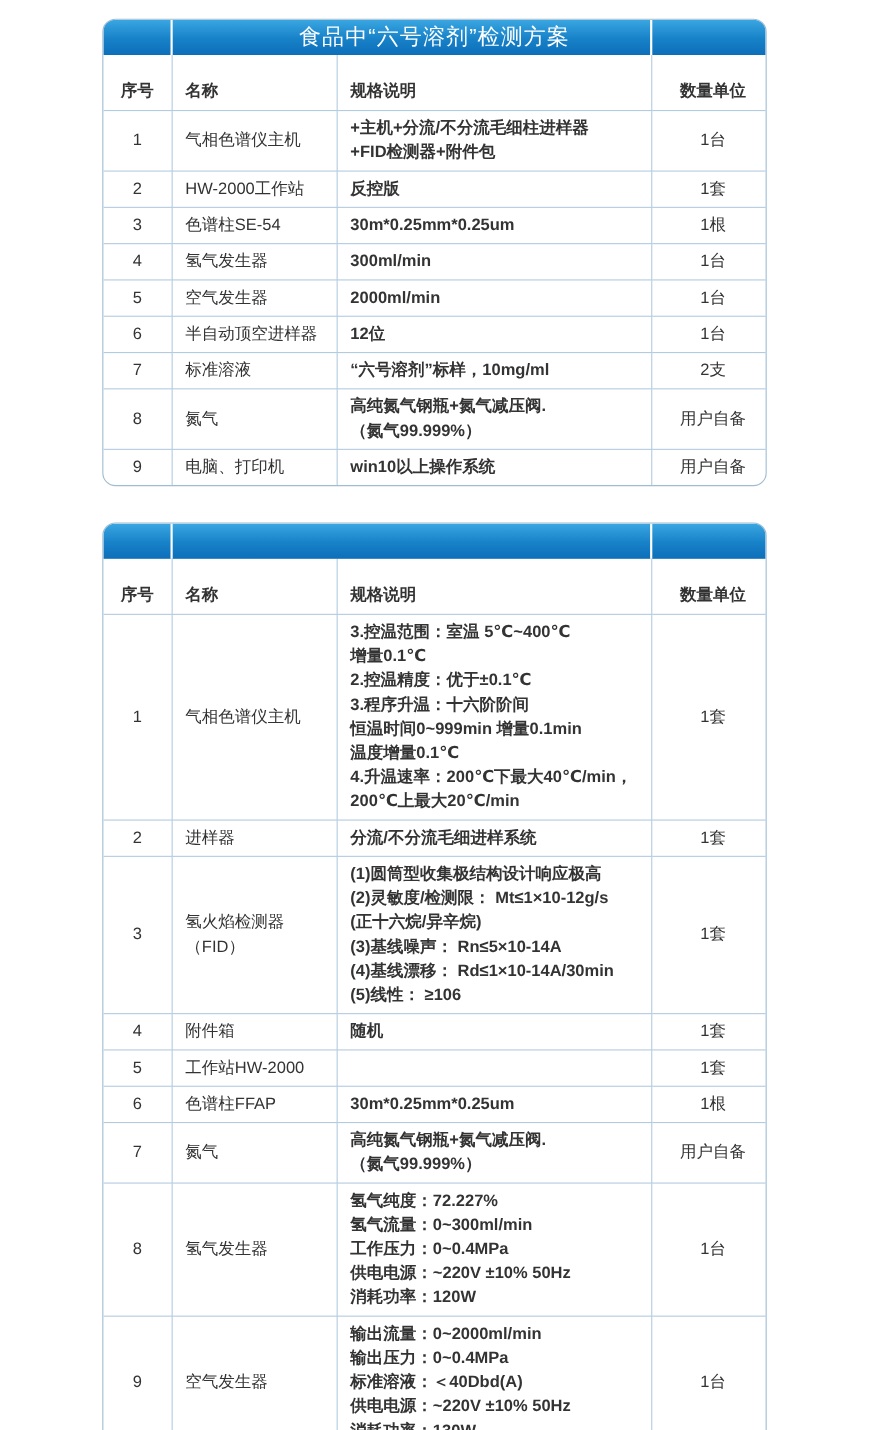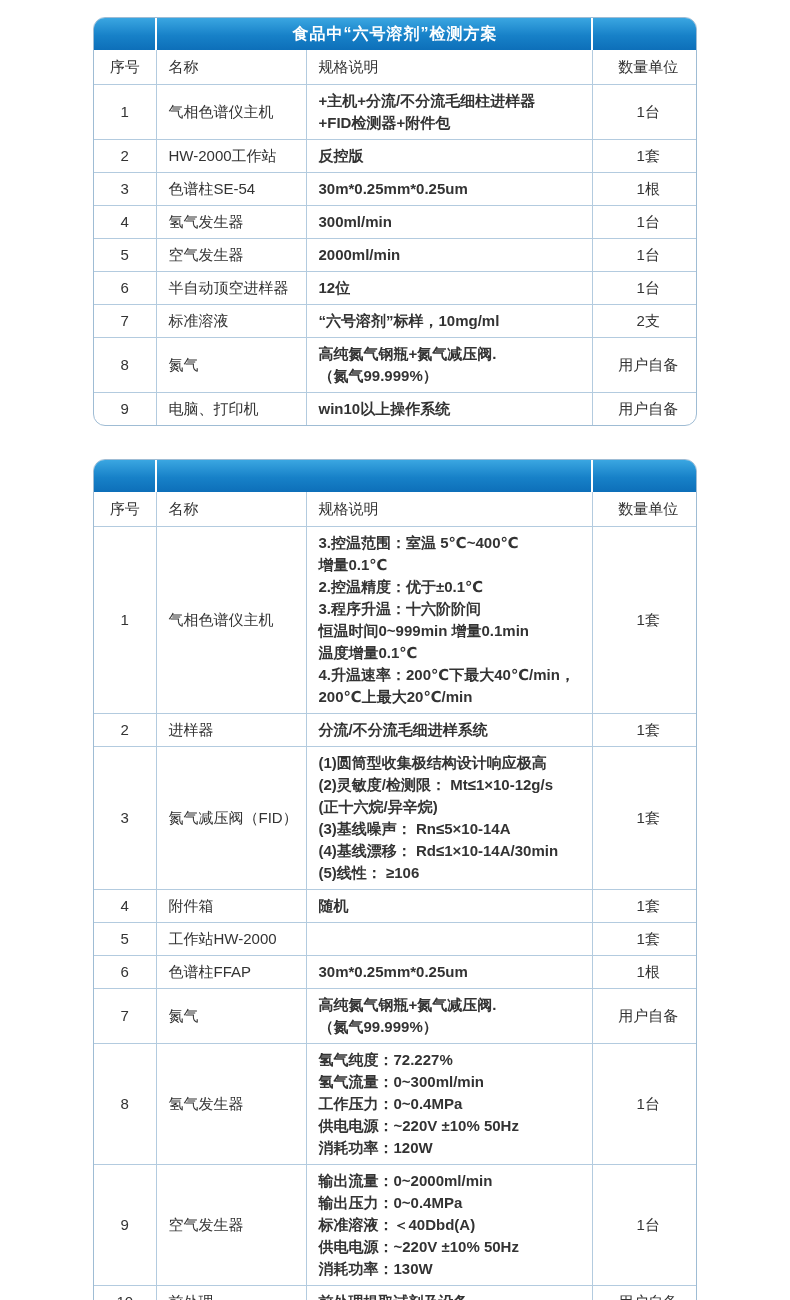"食品中“六号溶剂”检测方案" .banner-title { font-size: 16px -> 20px; font-weight: bold -> normal }
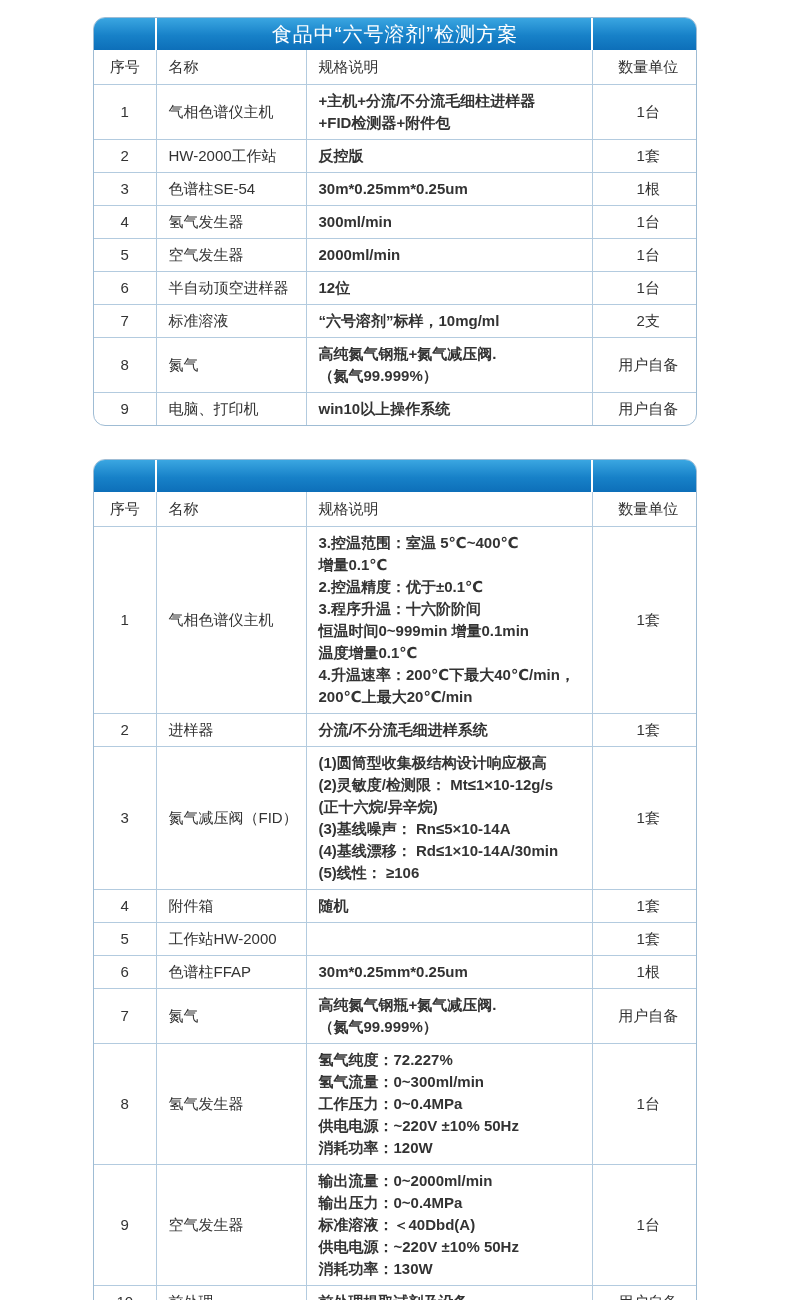"序号" th { font-weight: normal -> bold; padding: 2px 6px 2px 12px -> 18px 6px 2px 12px }
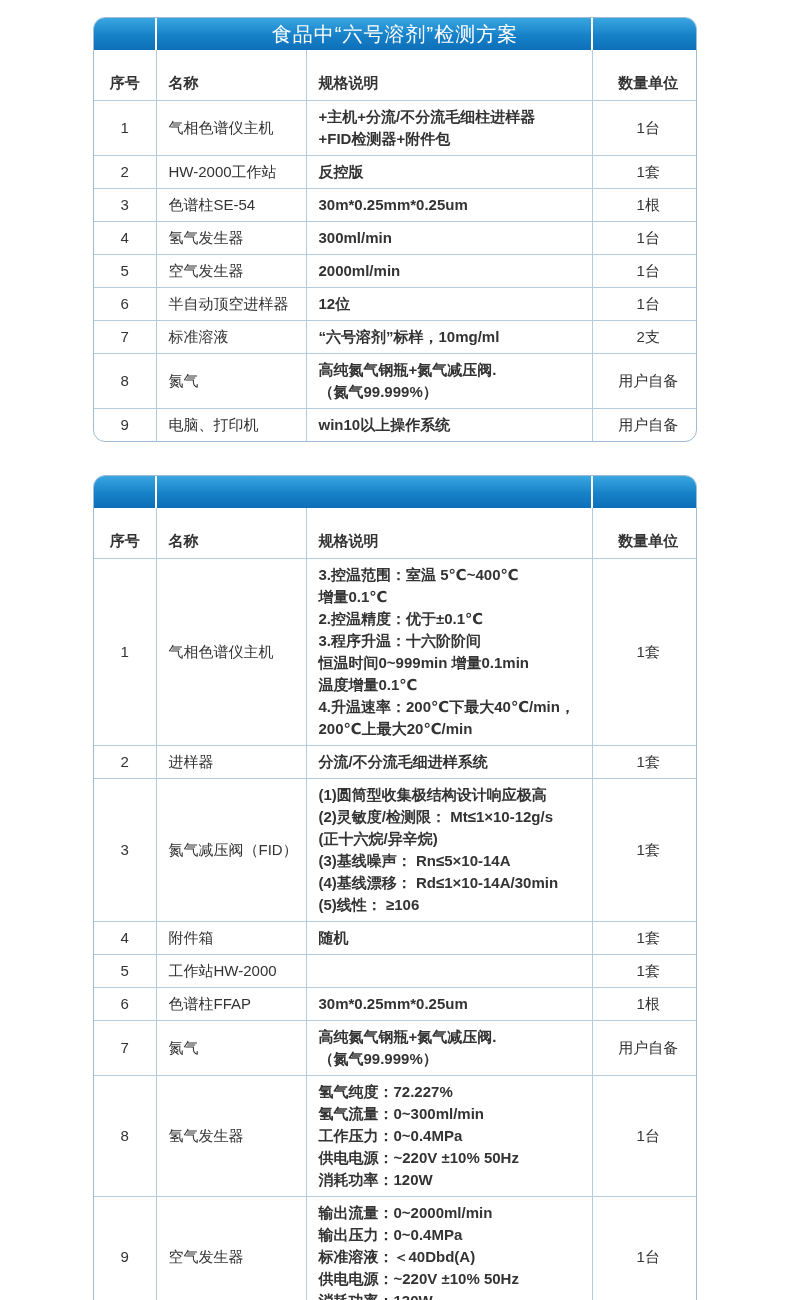"氮气减压阀（FID）" td.c-name { text: 氮气减压阀 -> 氢火焰检测器 }
